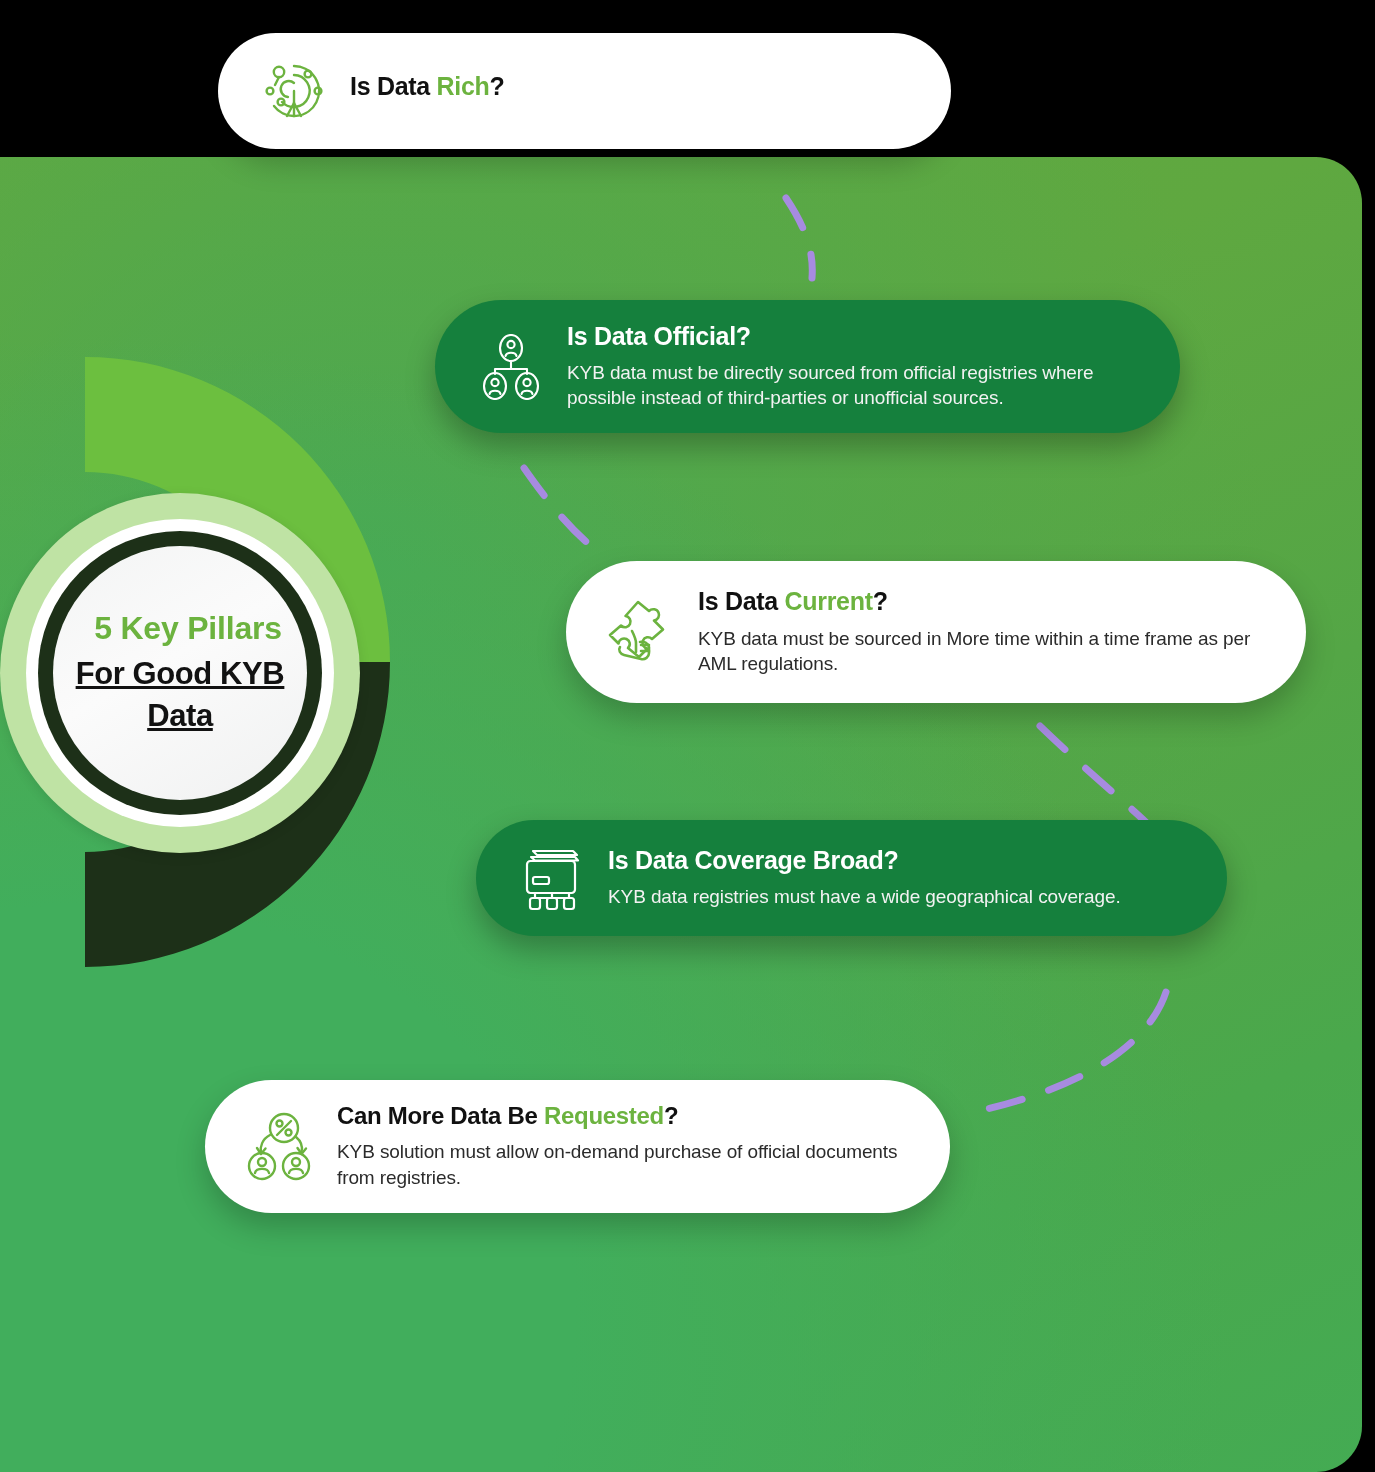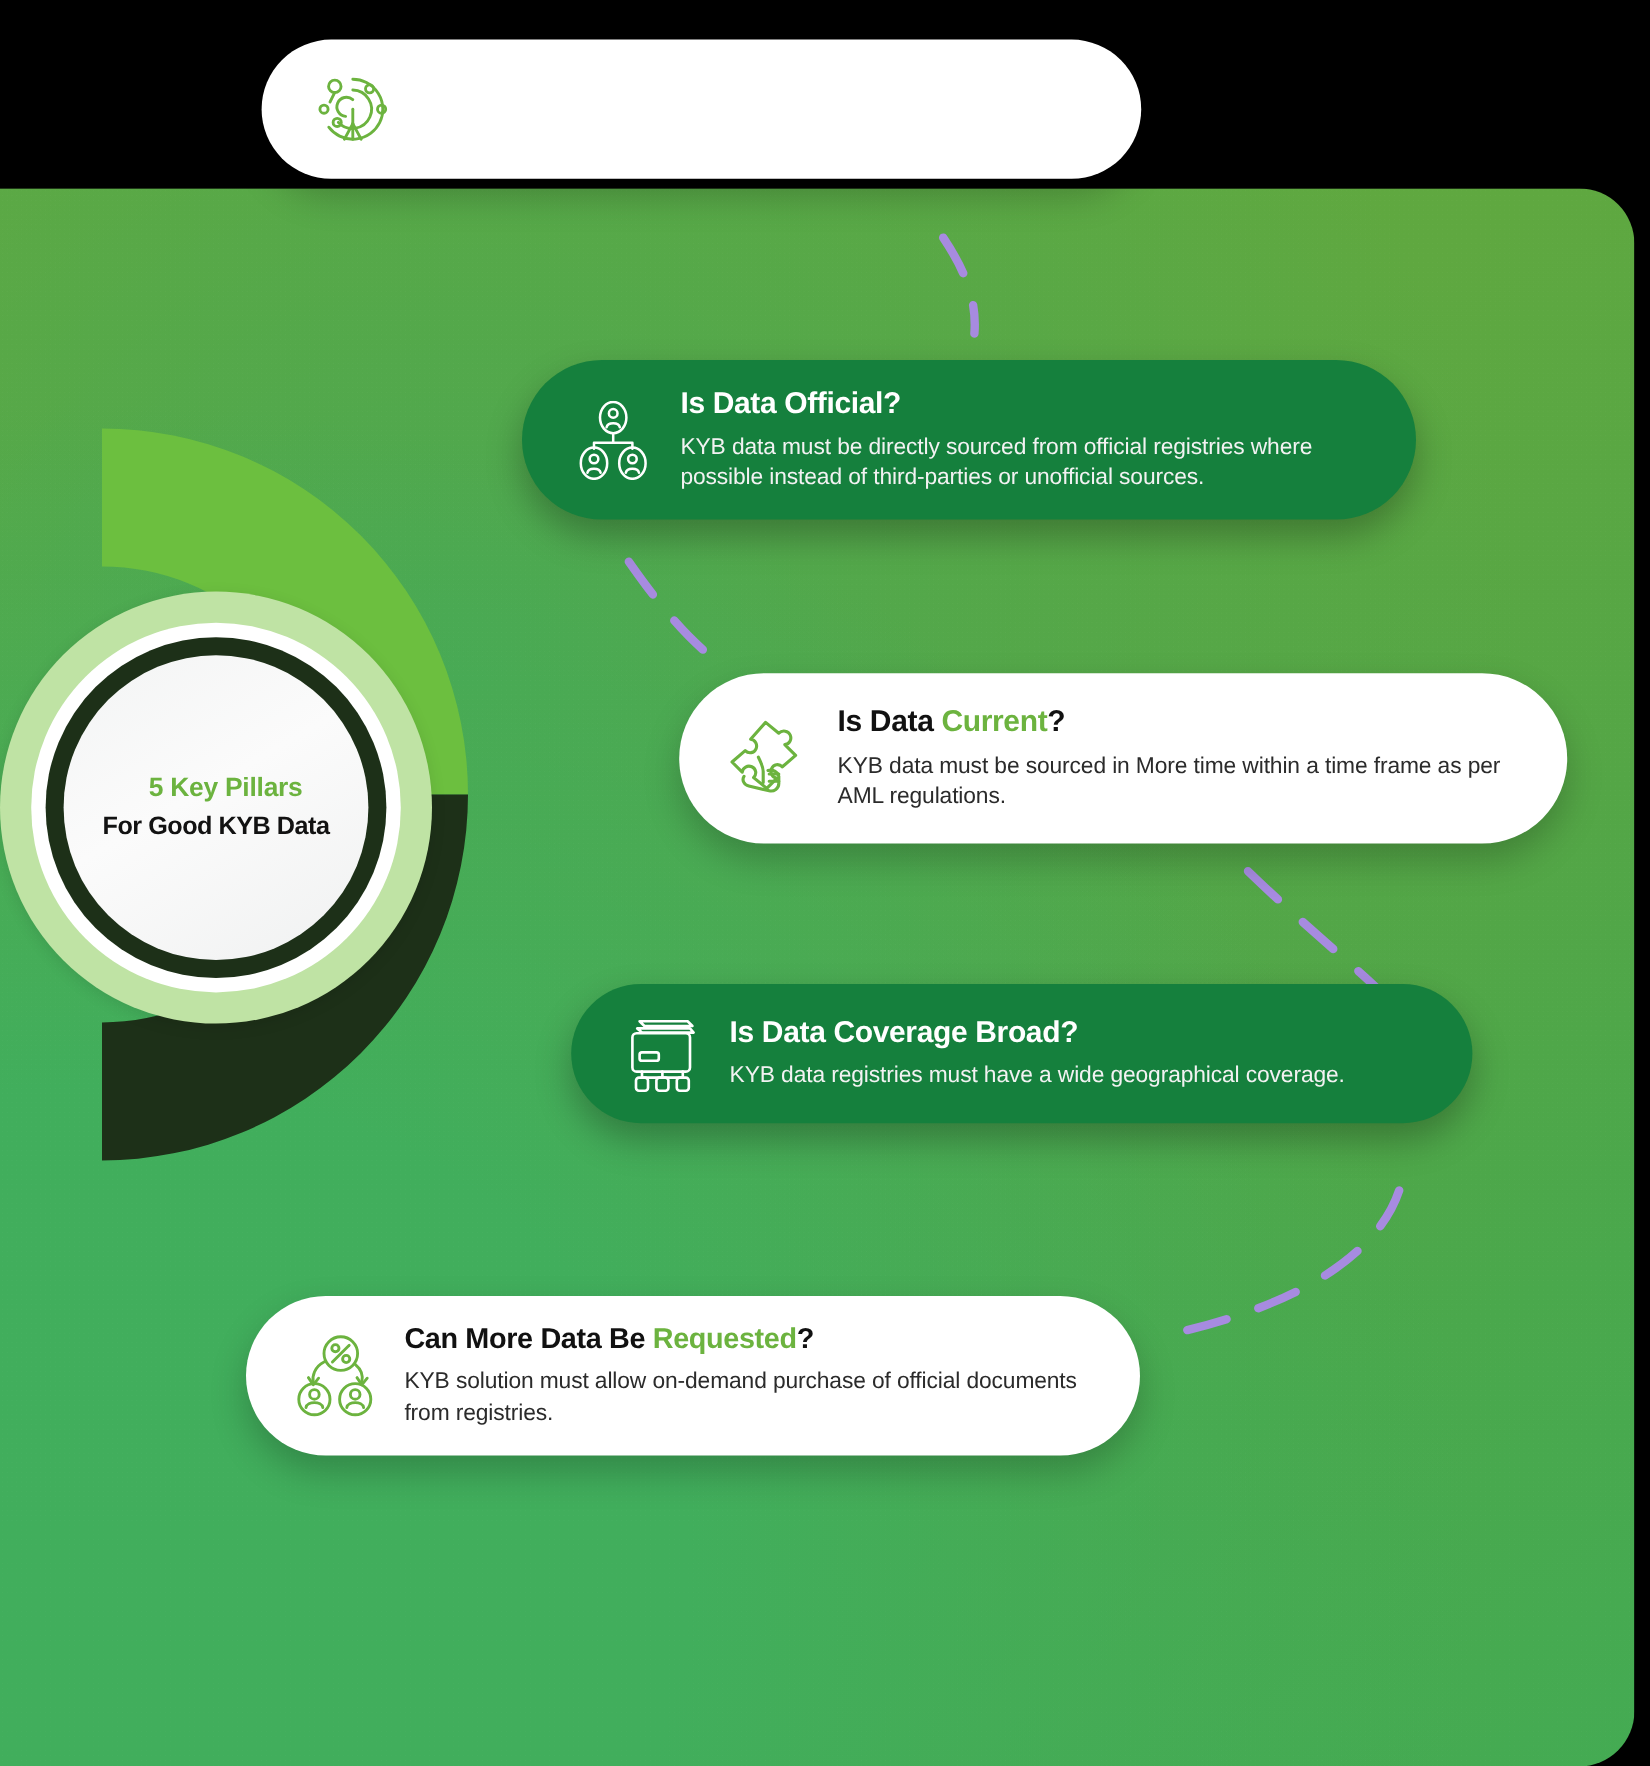"Is Data Rich?" h3 { html: none -> <h3><span>Is Data </span><span>Rich</span><span>?</span></h3> }
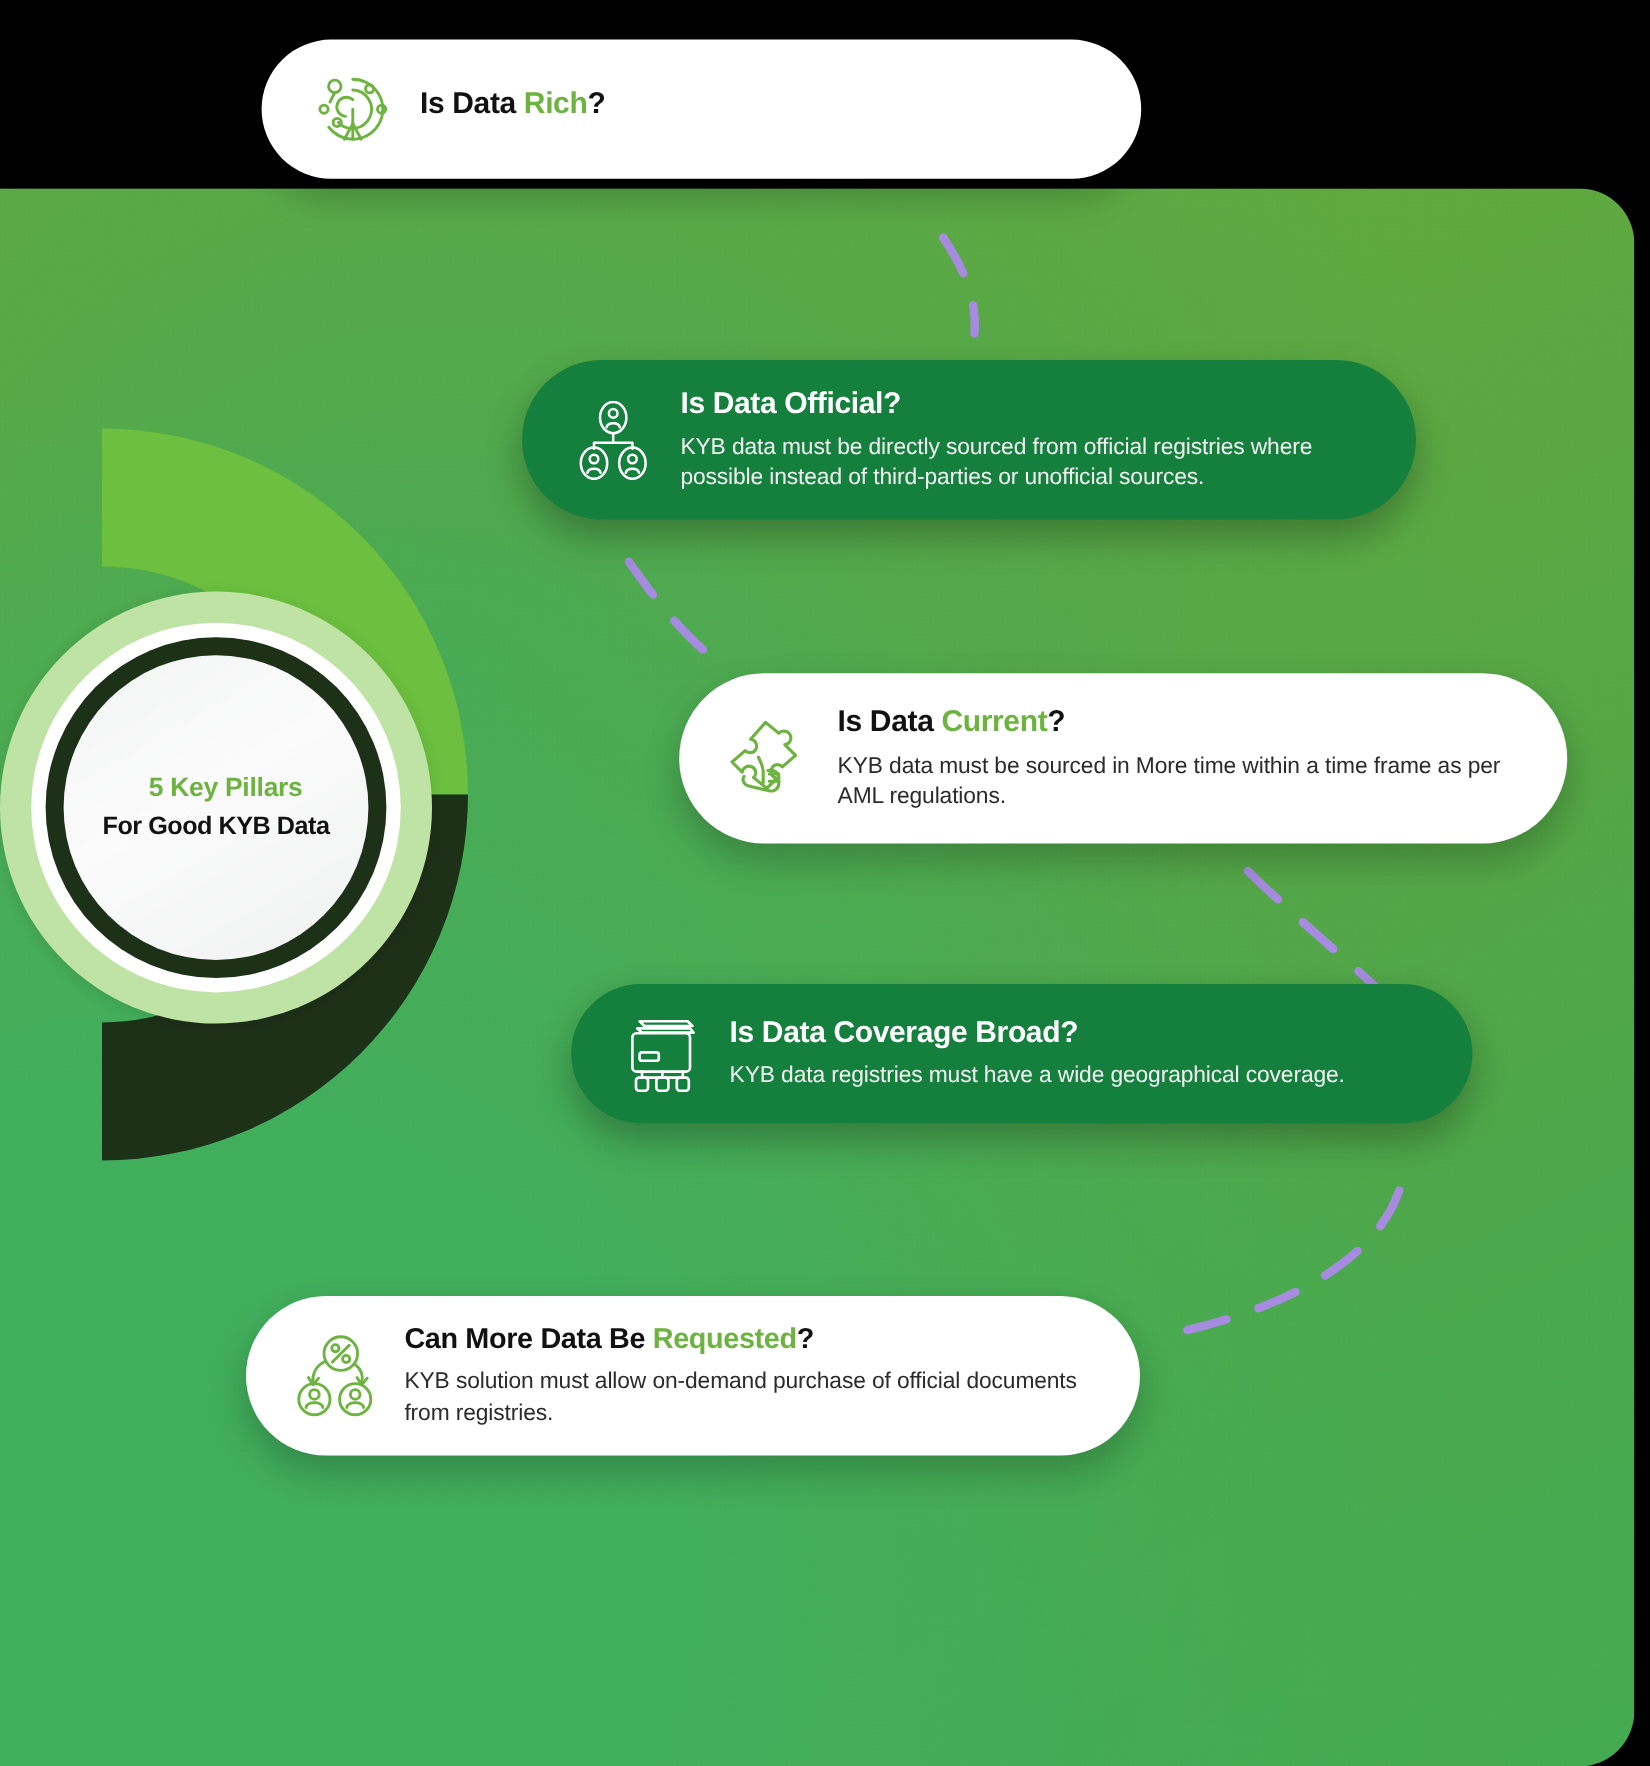"5 Key Pillars" #hub .core .t1 { font-size: 22px -> 32px }
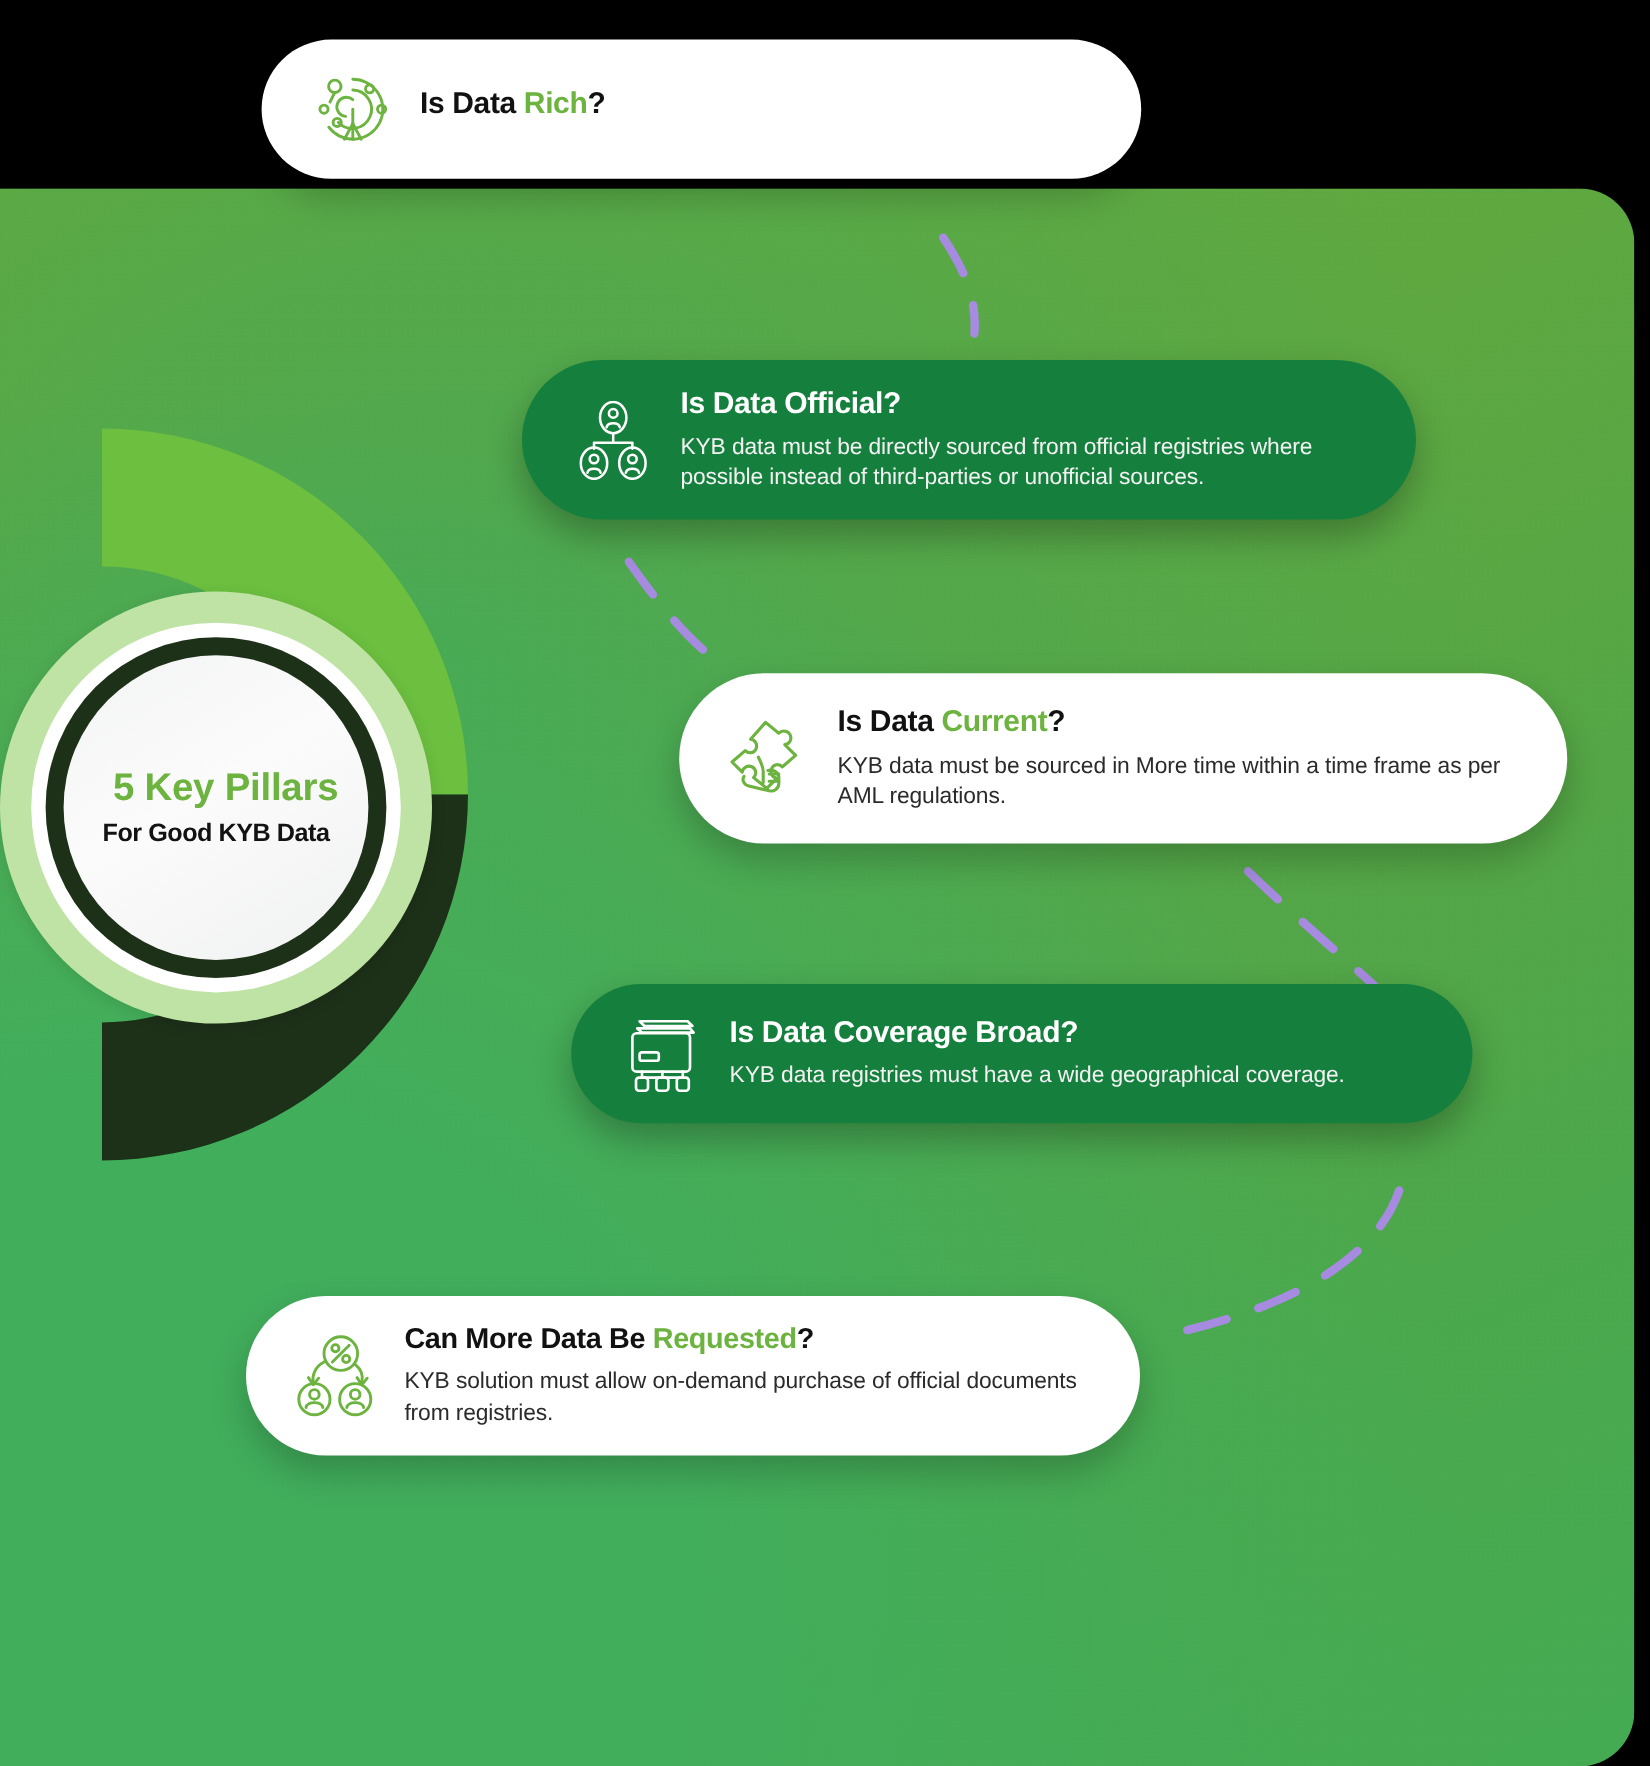"For Good KYB Data" #hub .core .t2 { font-size: 21px -> 31px; text-decoration: none -> underline }
